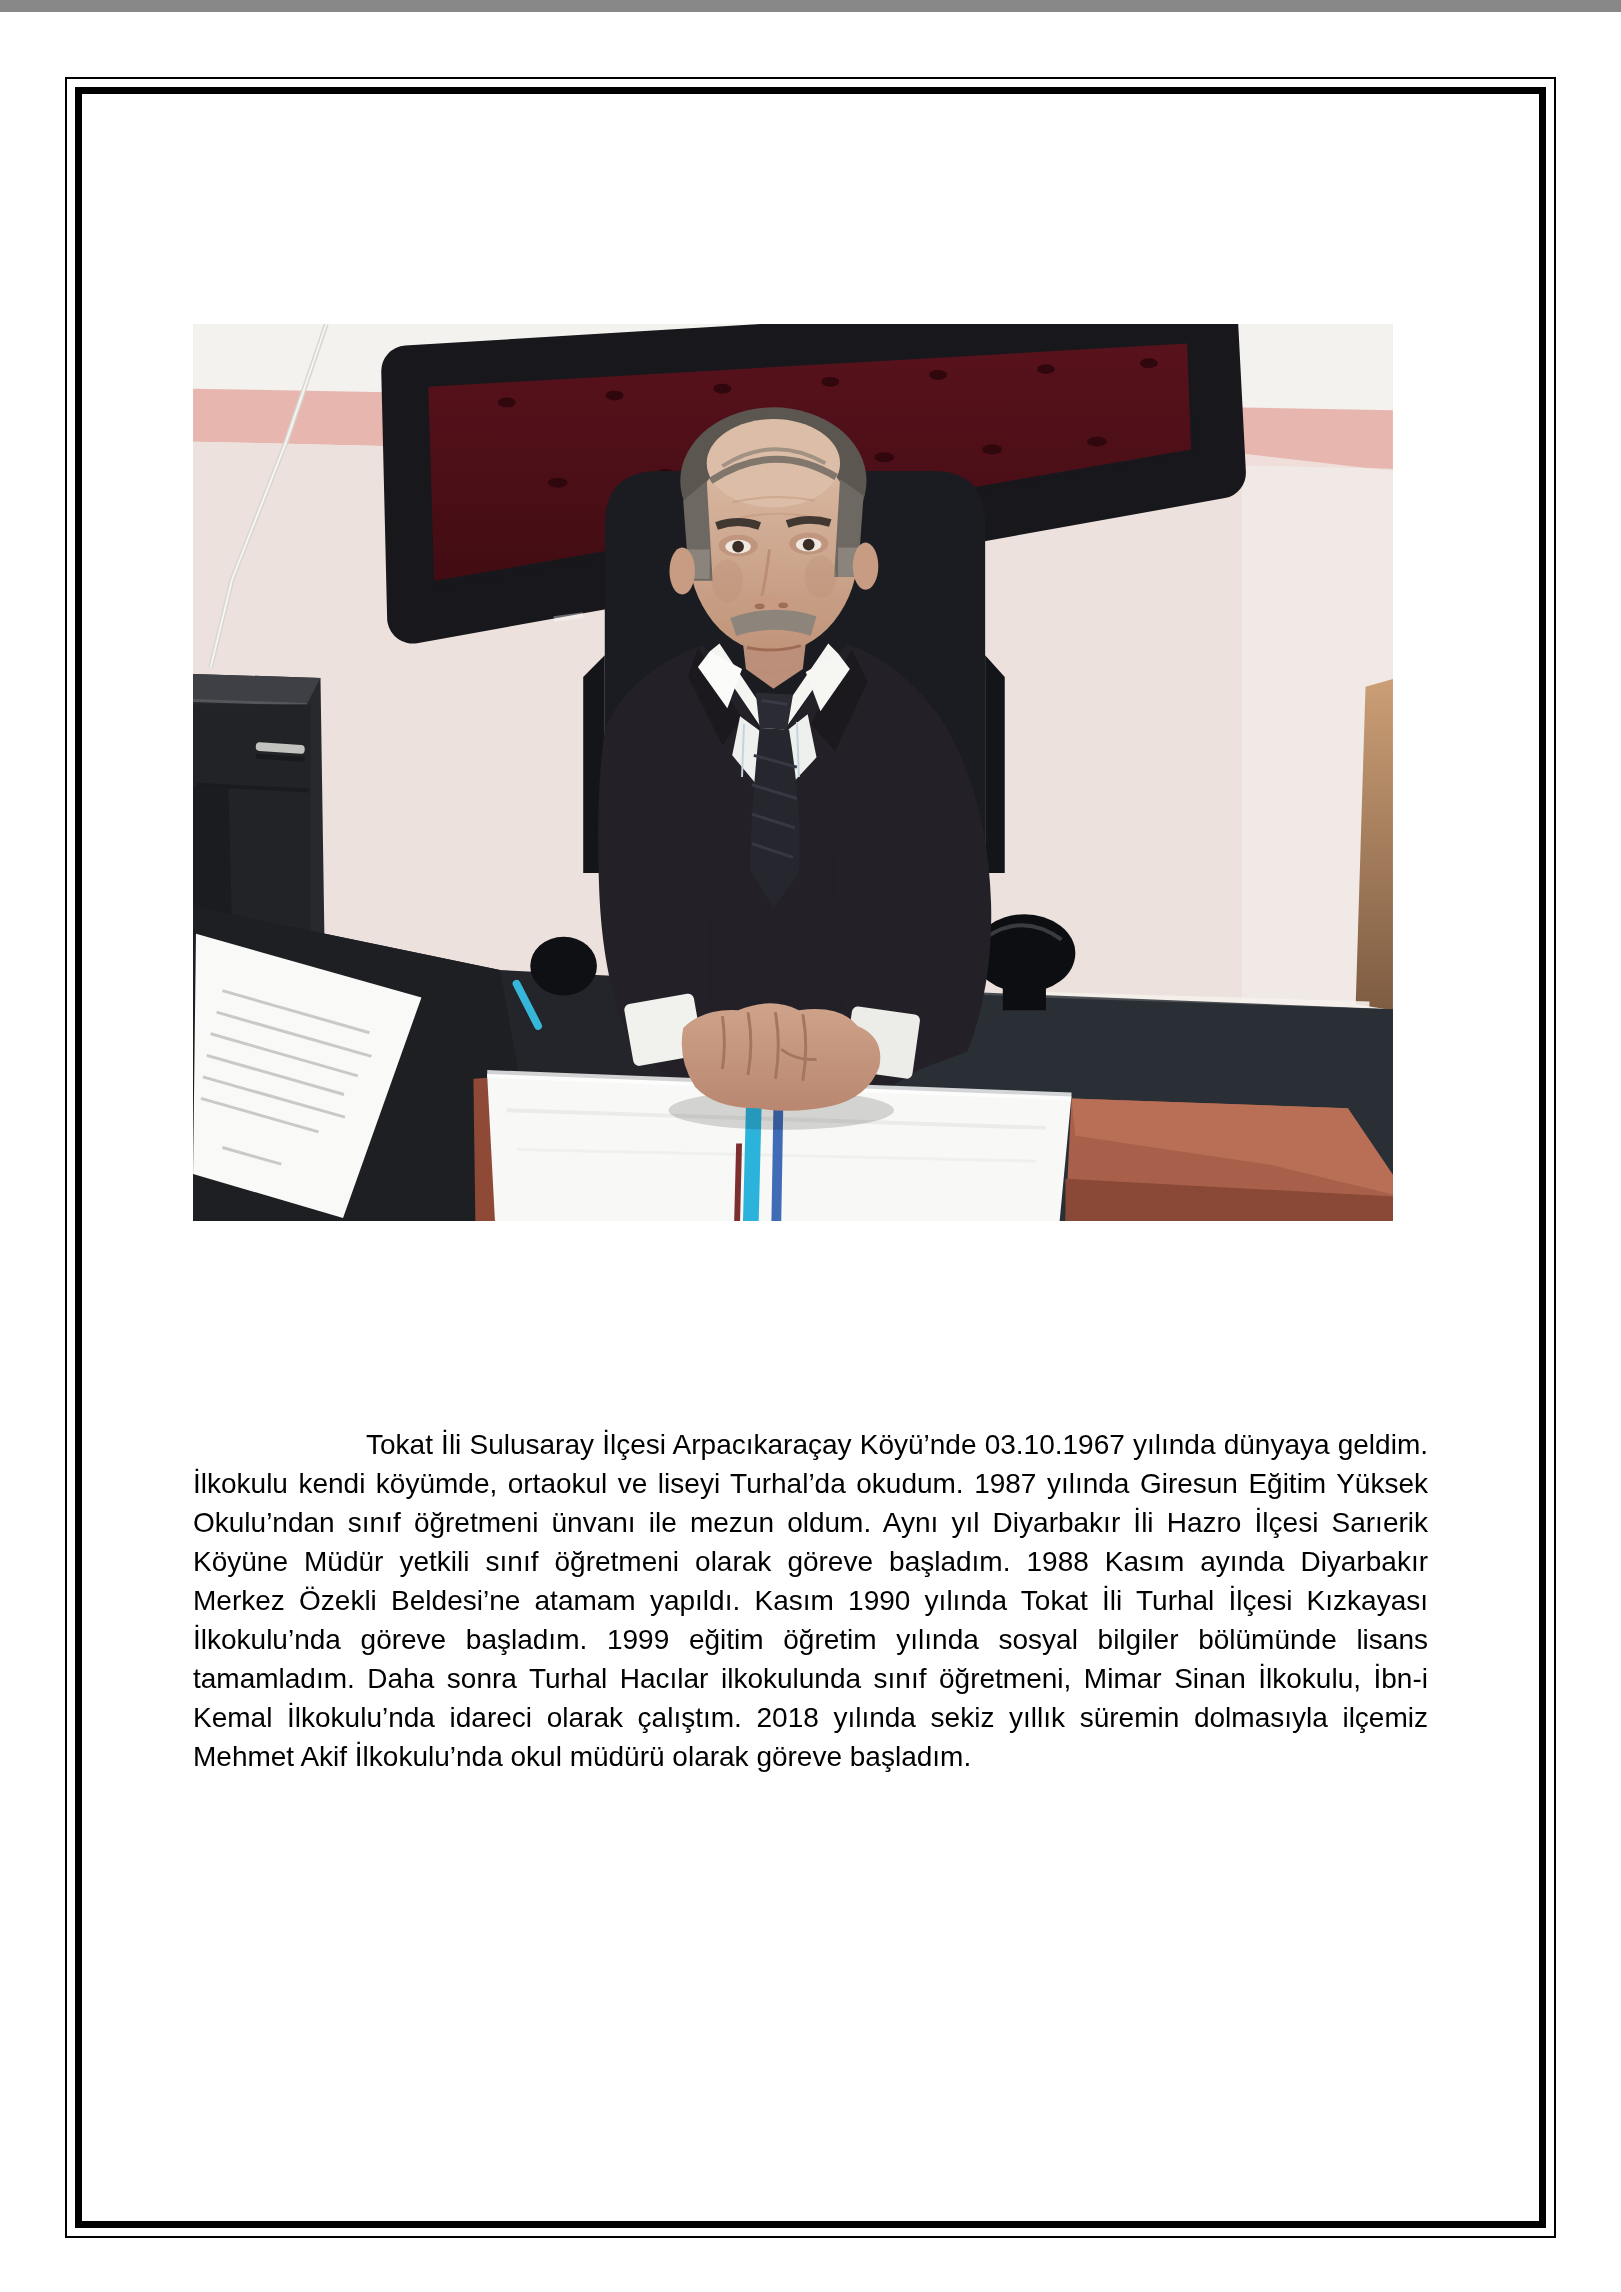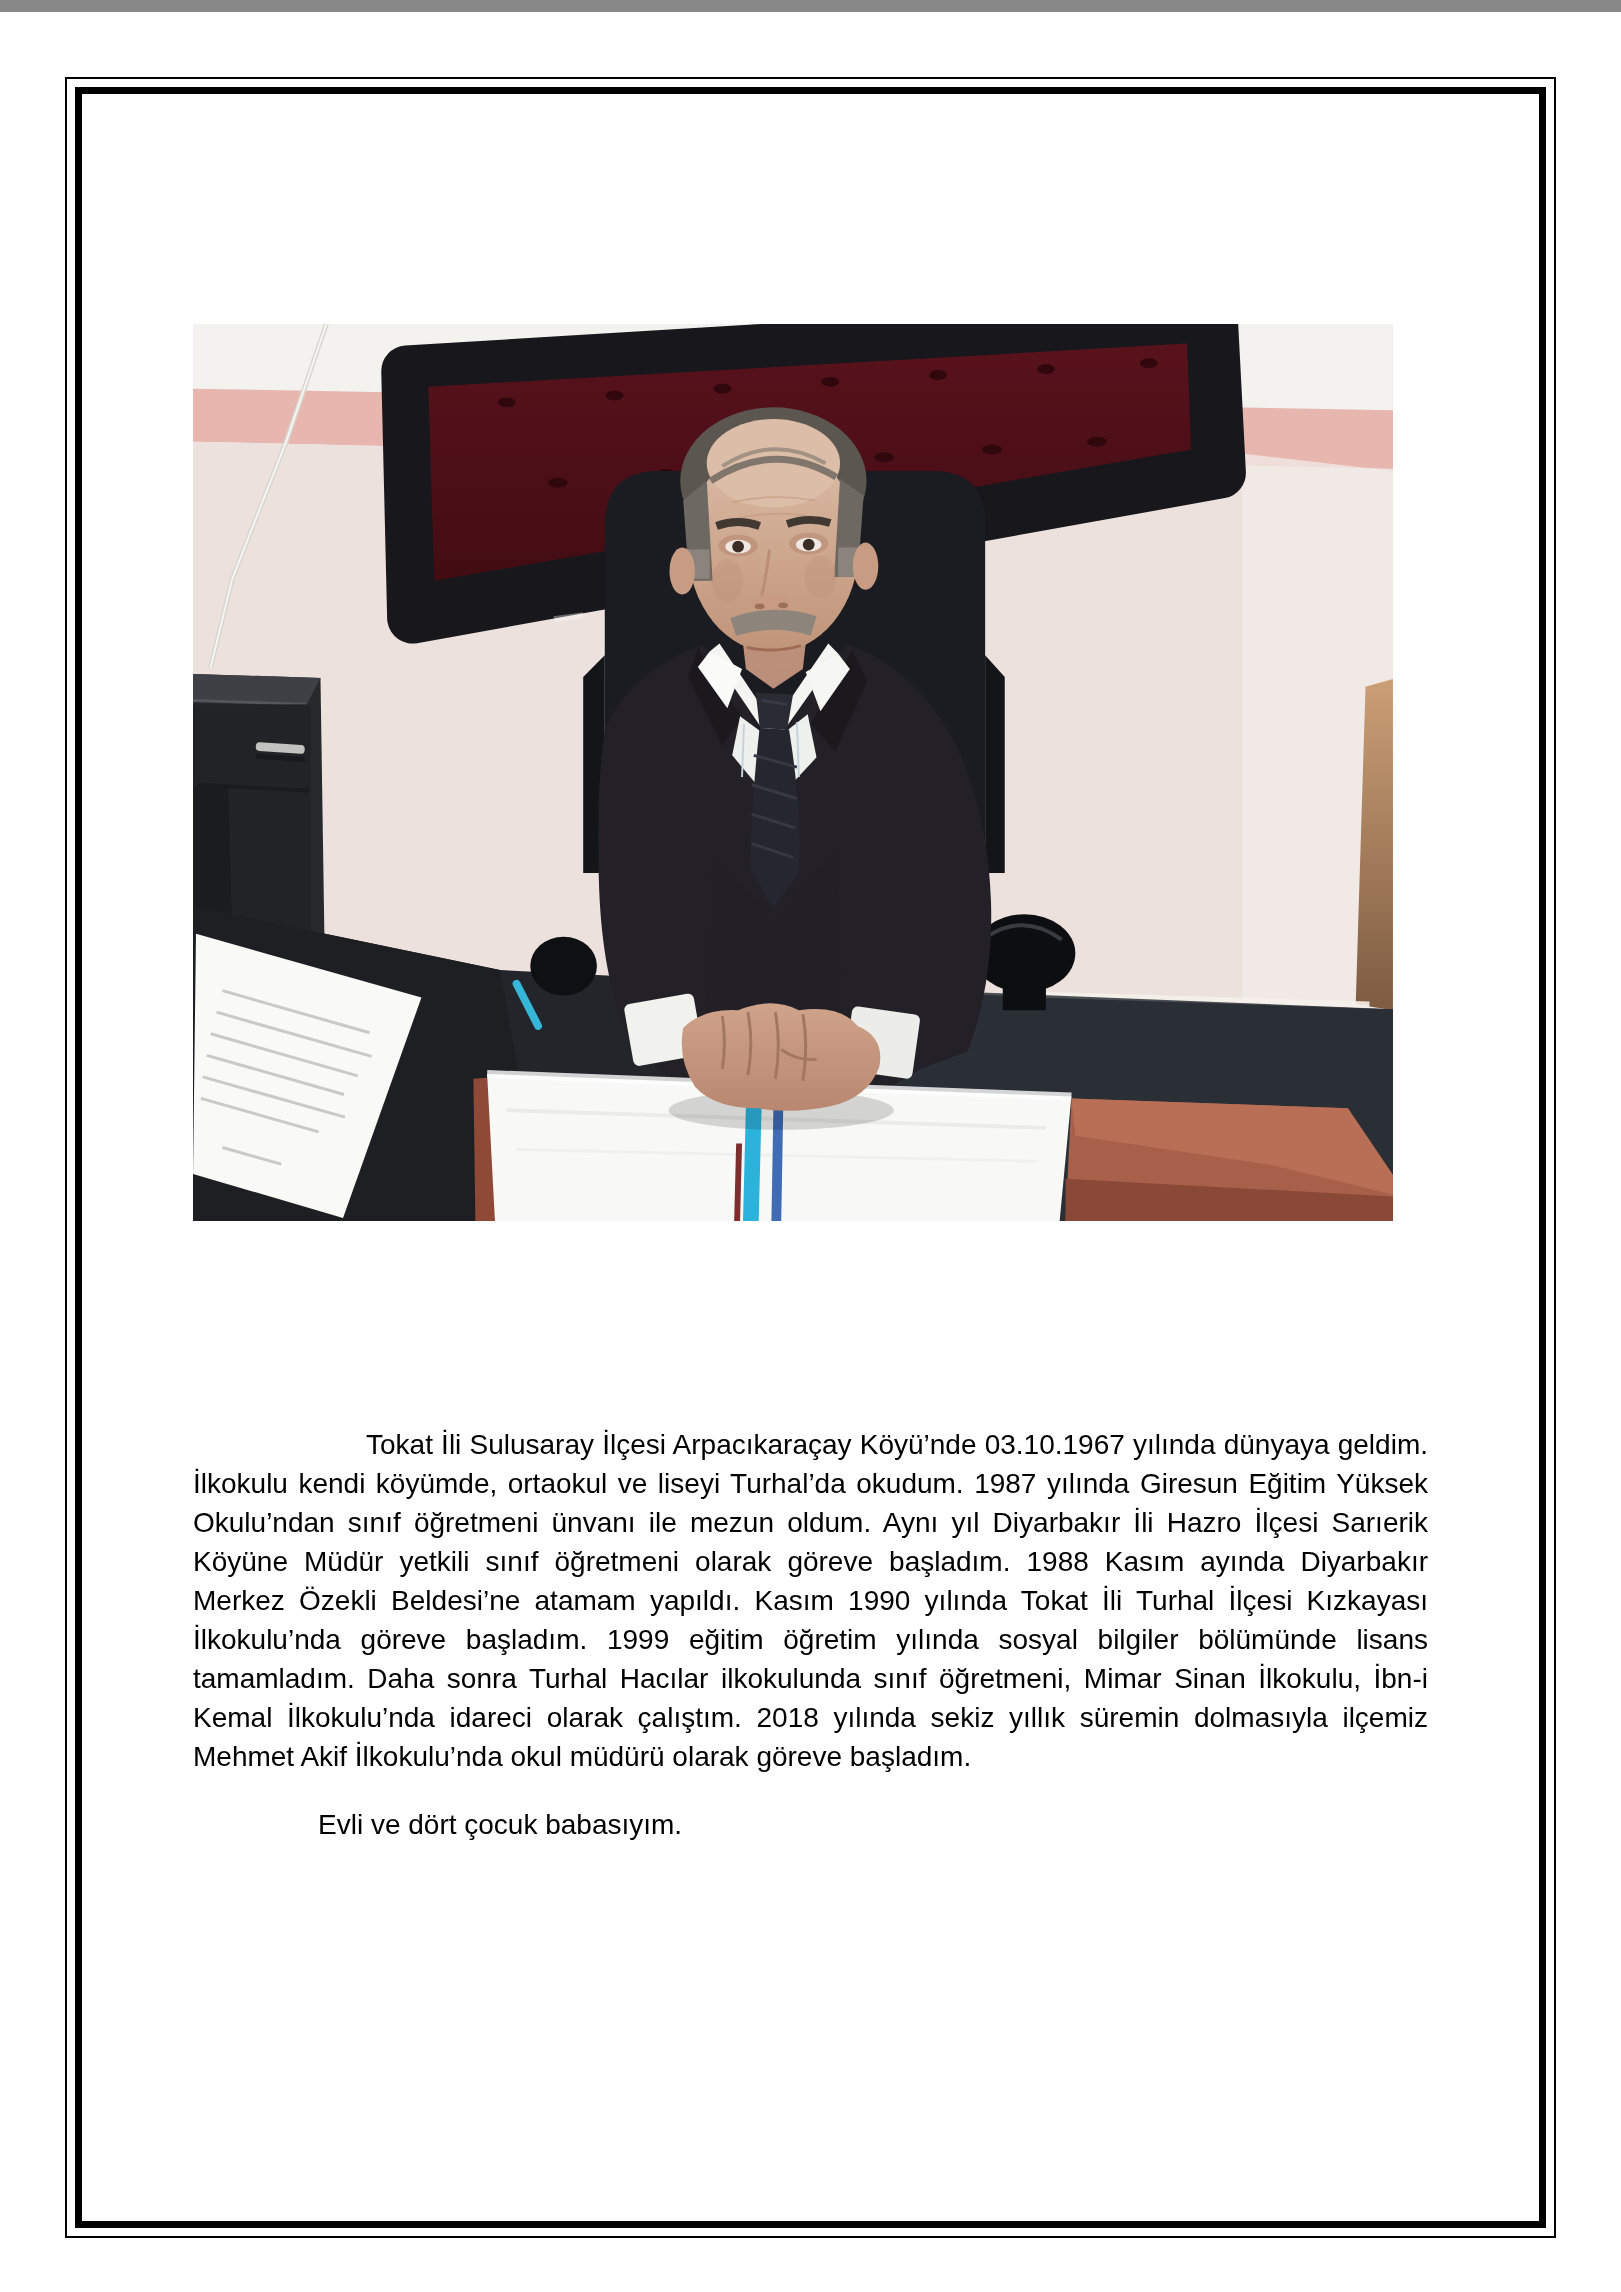"Evli ve dört çocuk babasıyım." p.p2 { html: <p>Evli ve dört çocuk babasıyım.</p> -> none }
